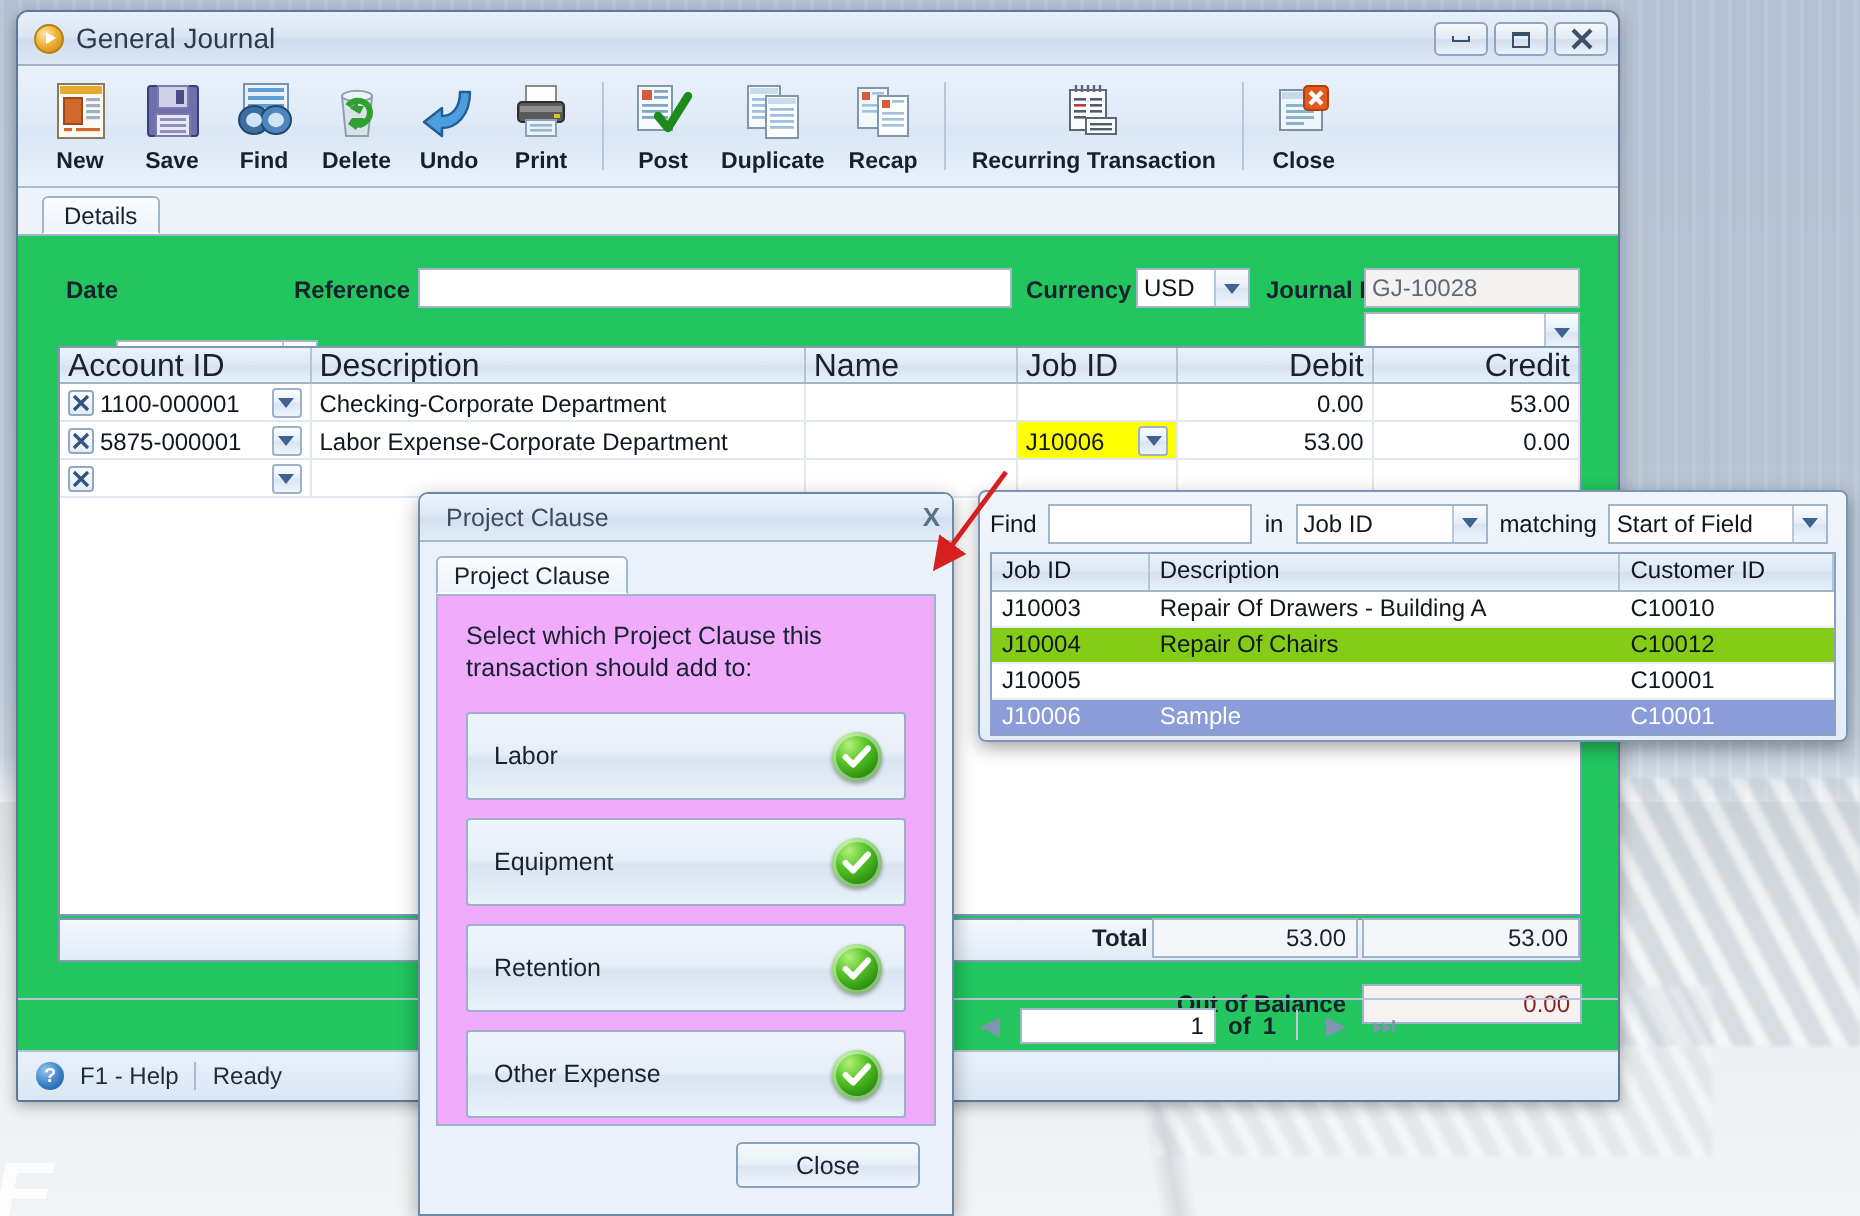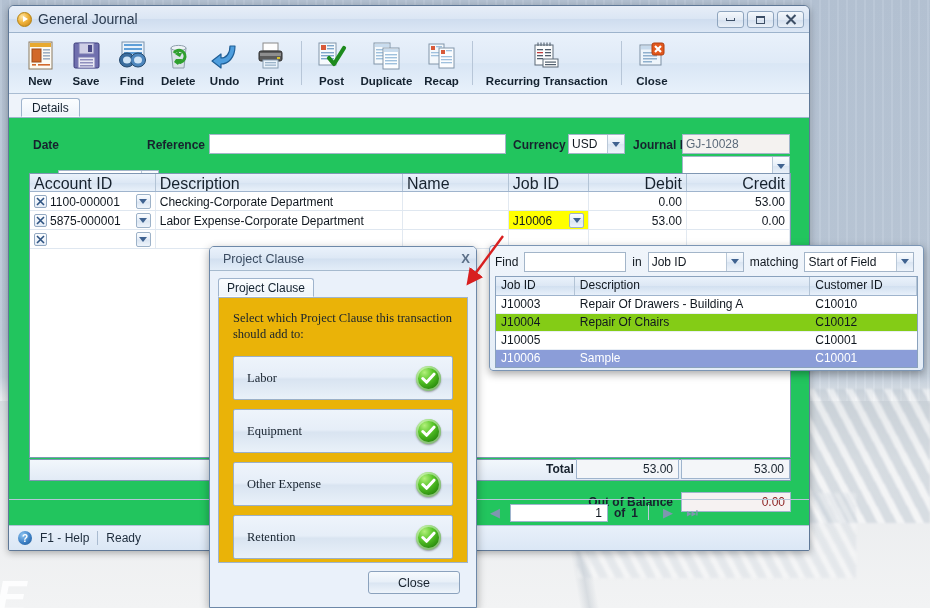"Select which Project Clause this" .dlg-panel { background: #eab308 -> #f0abfc; font-family: Liberation Serif, serif -> none }
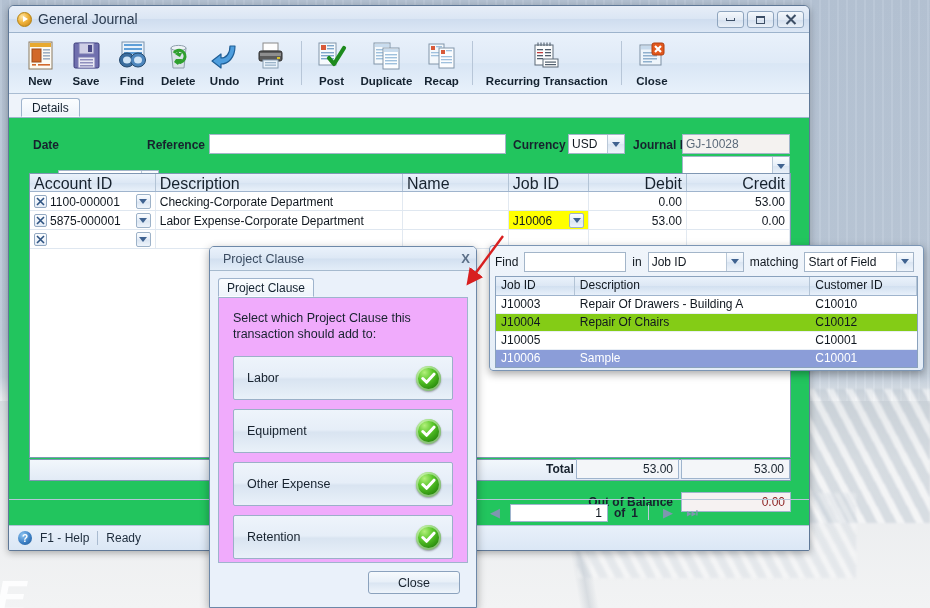"Other Expense" div.opt { order: before "Retention" -> after "Retention" }
